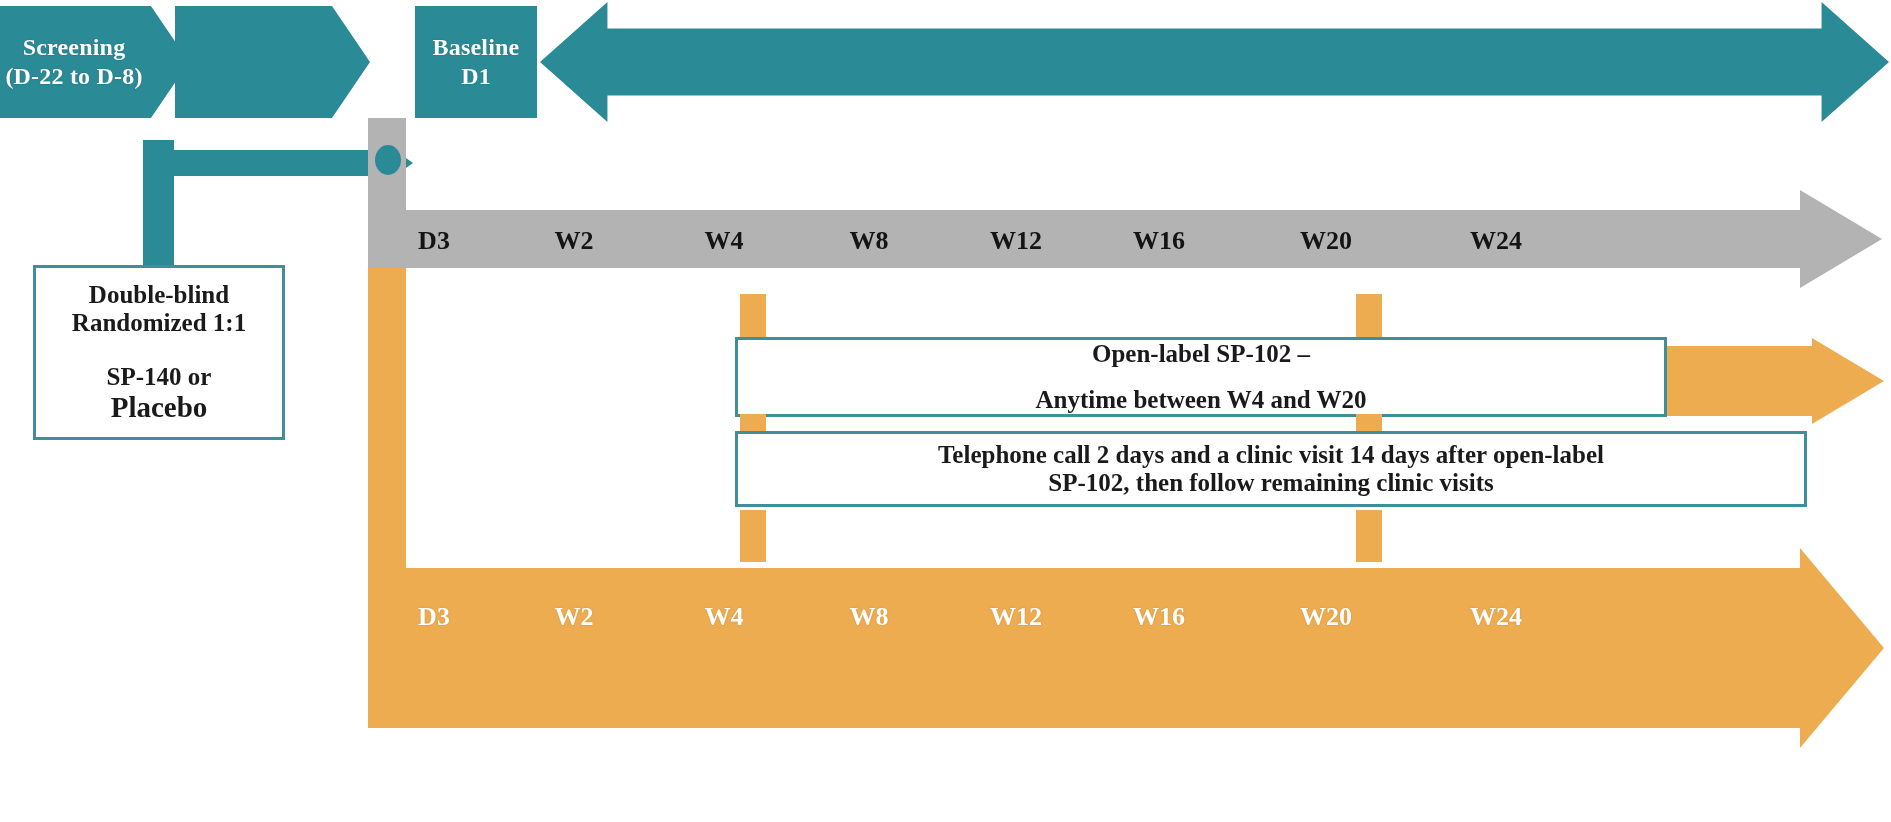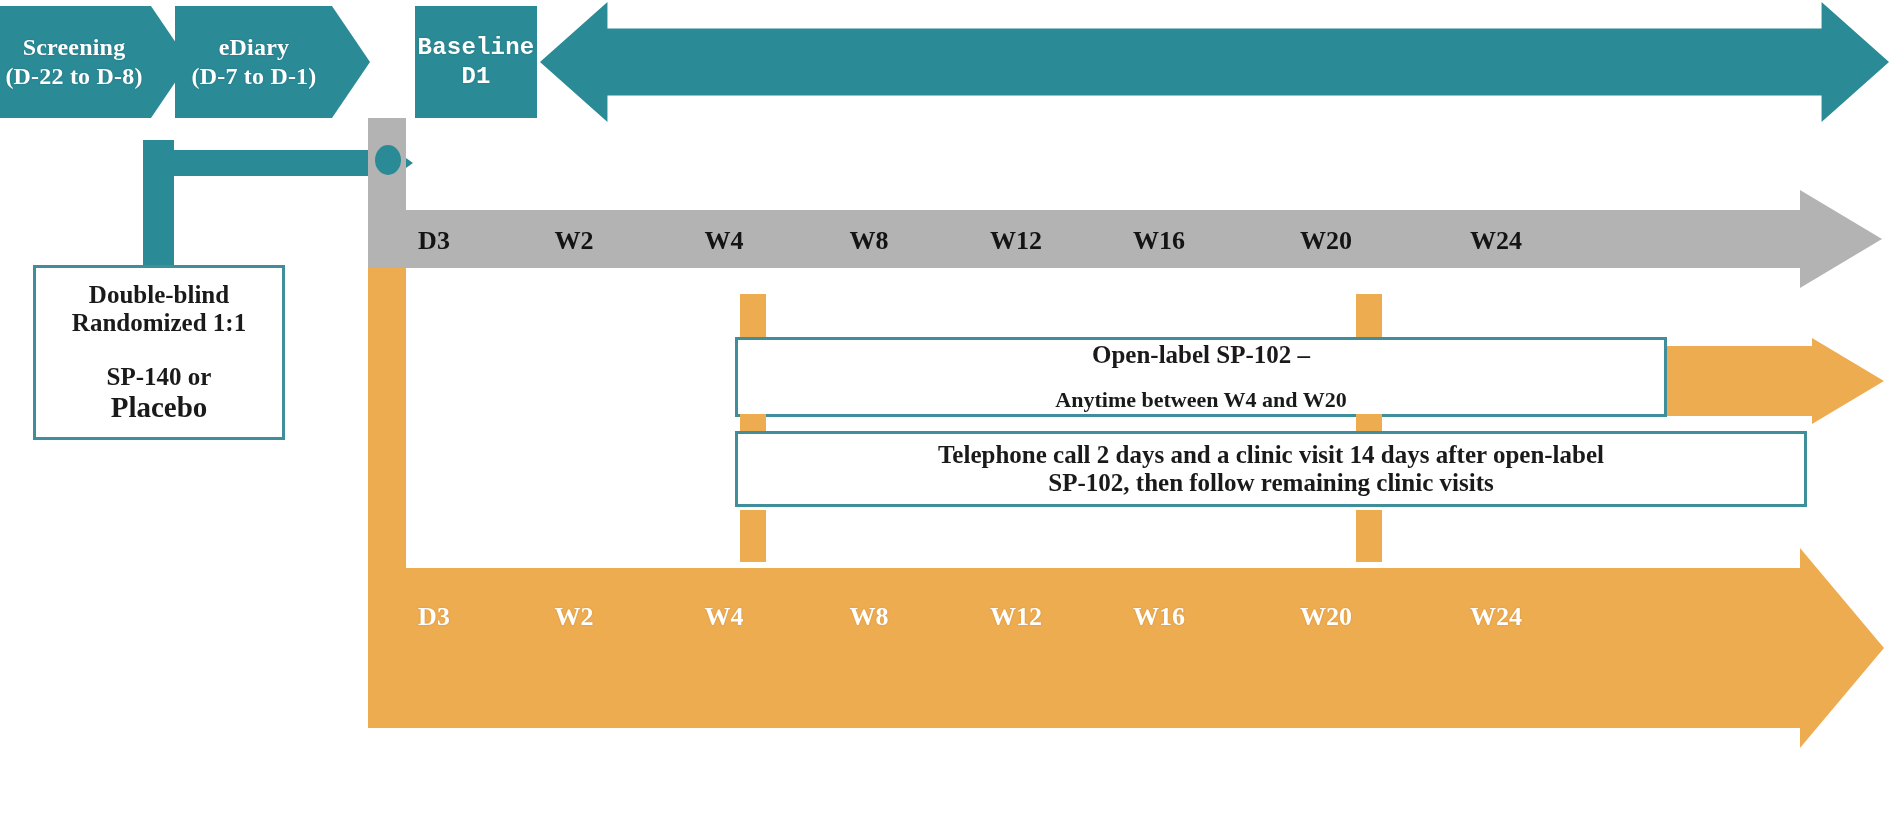"eDiary" div.txt { html: <div>eDiary (D-7 to D-1)</div> -> none }
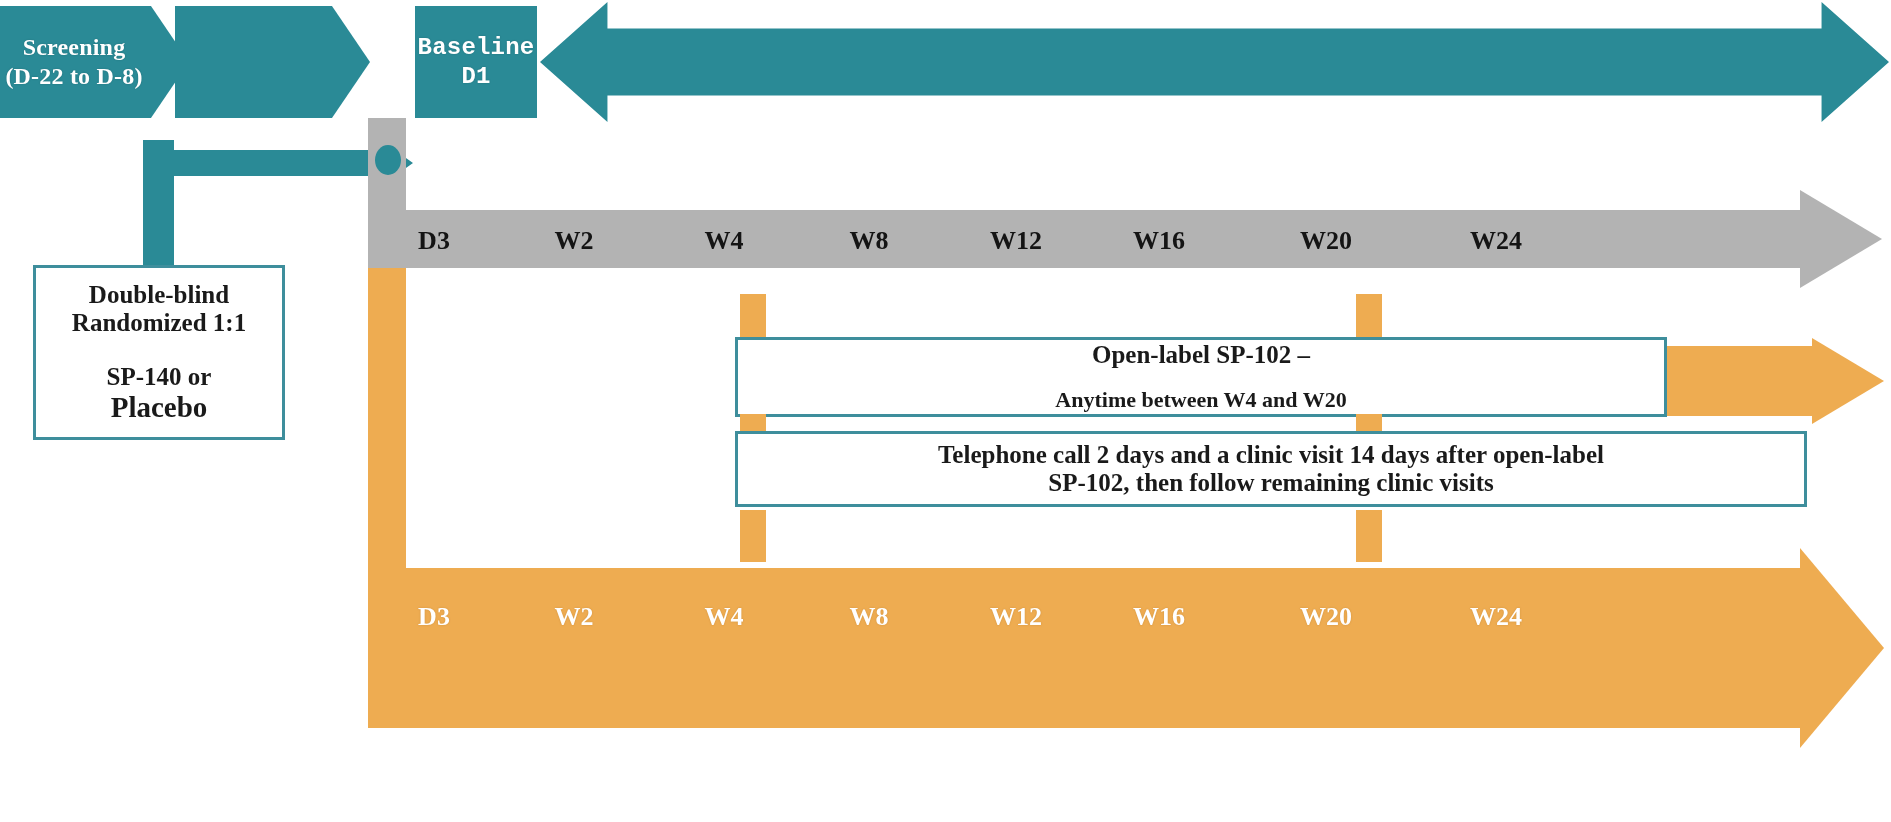"Baseline" div.txt { font-family: Liberation Mono, monospace -> none }
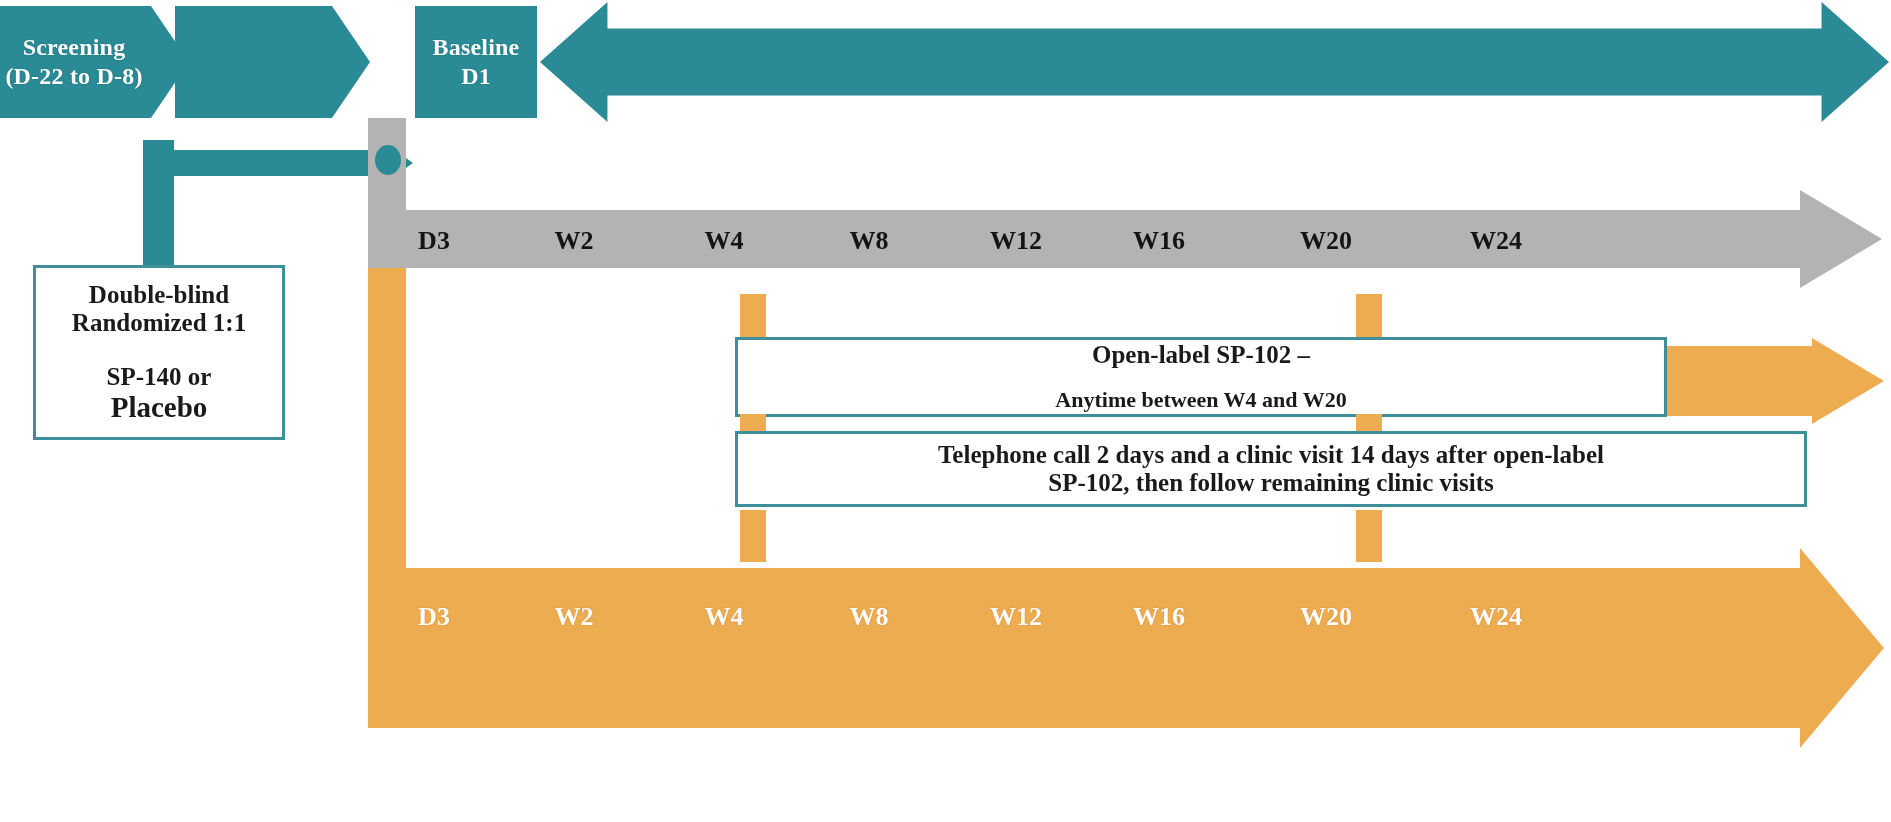"Anytime between W4 and W20" div { font-size: 22px -> 25px }
